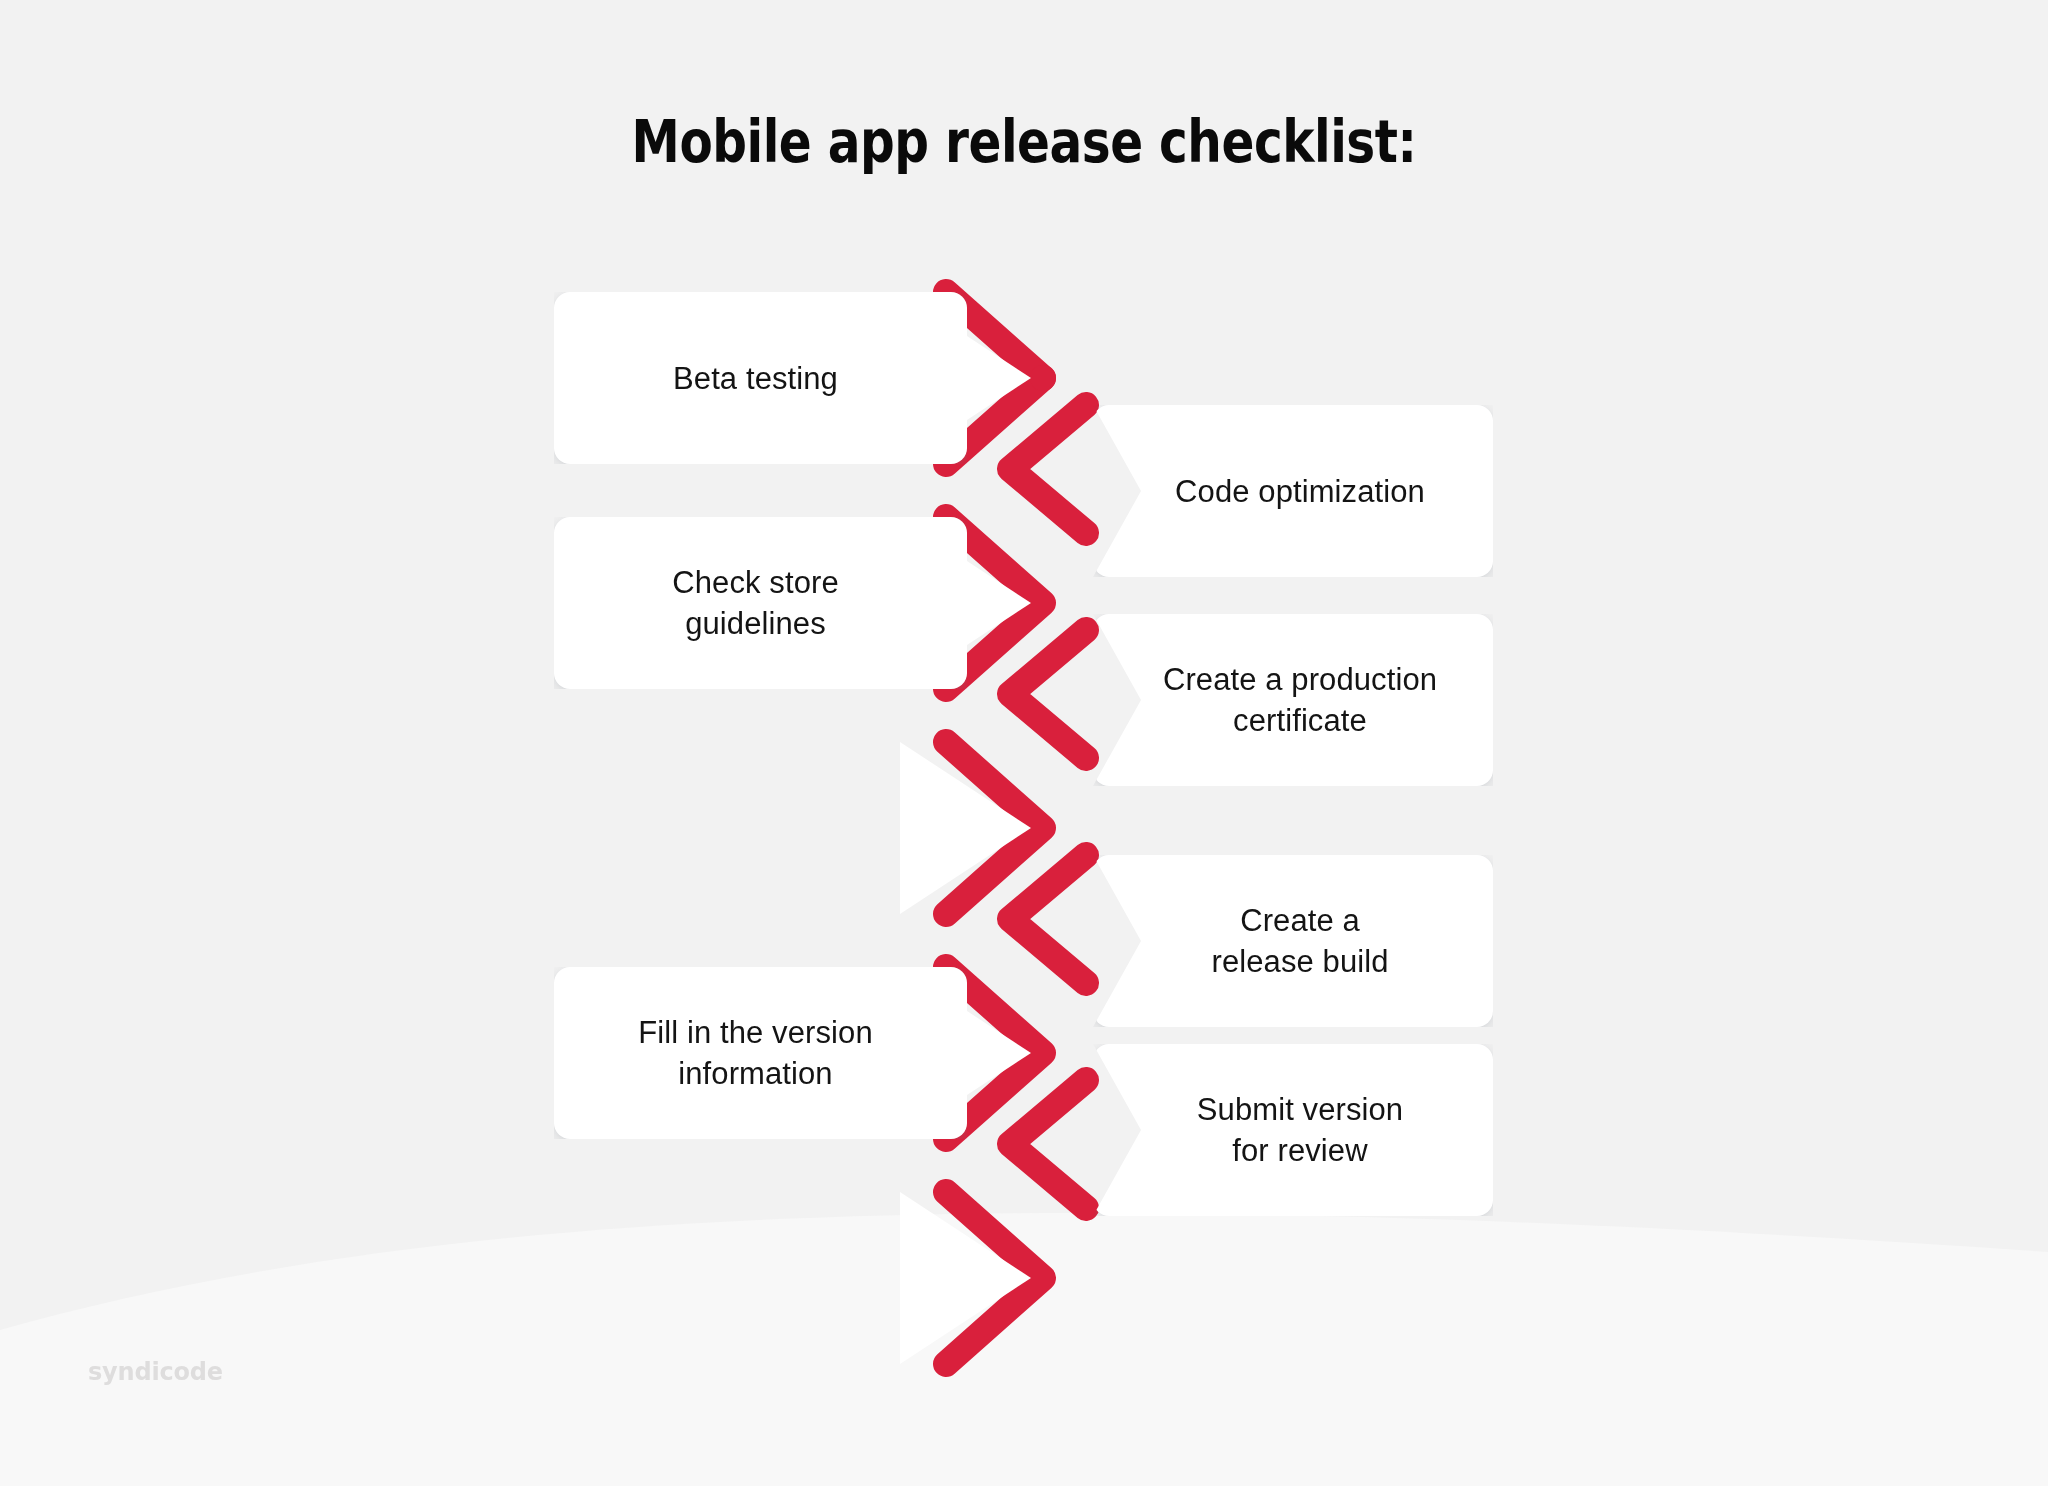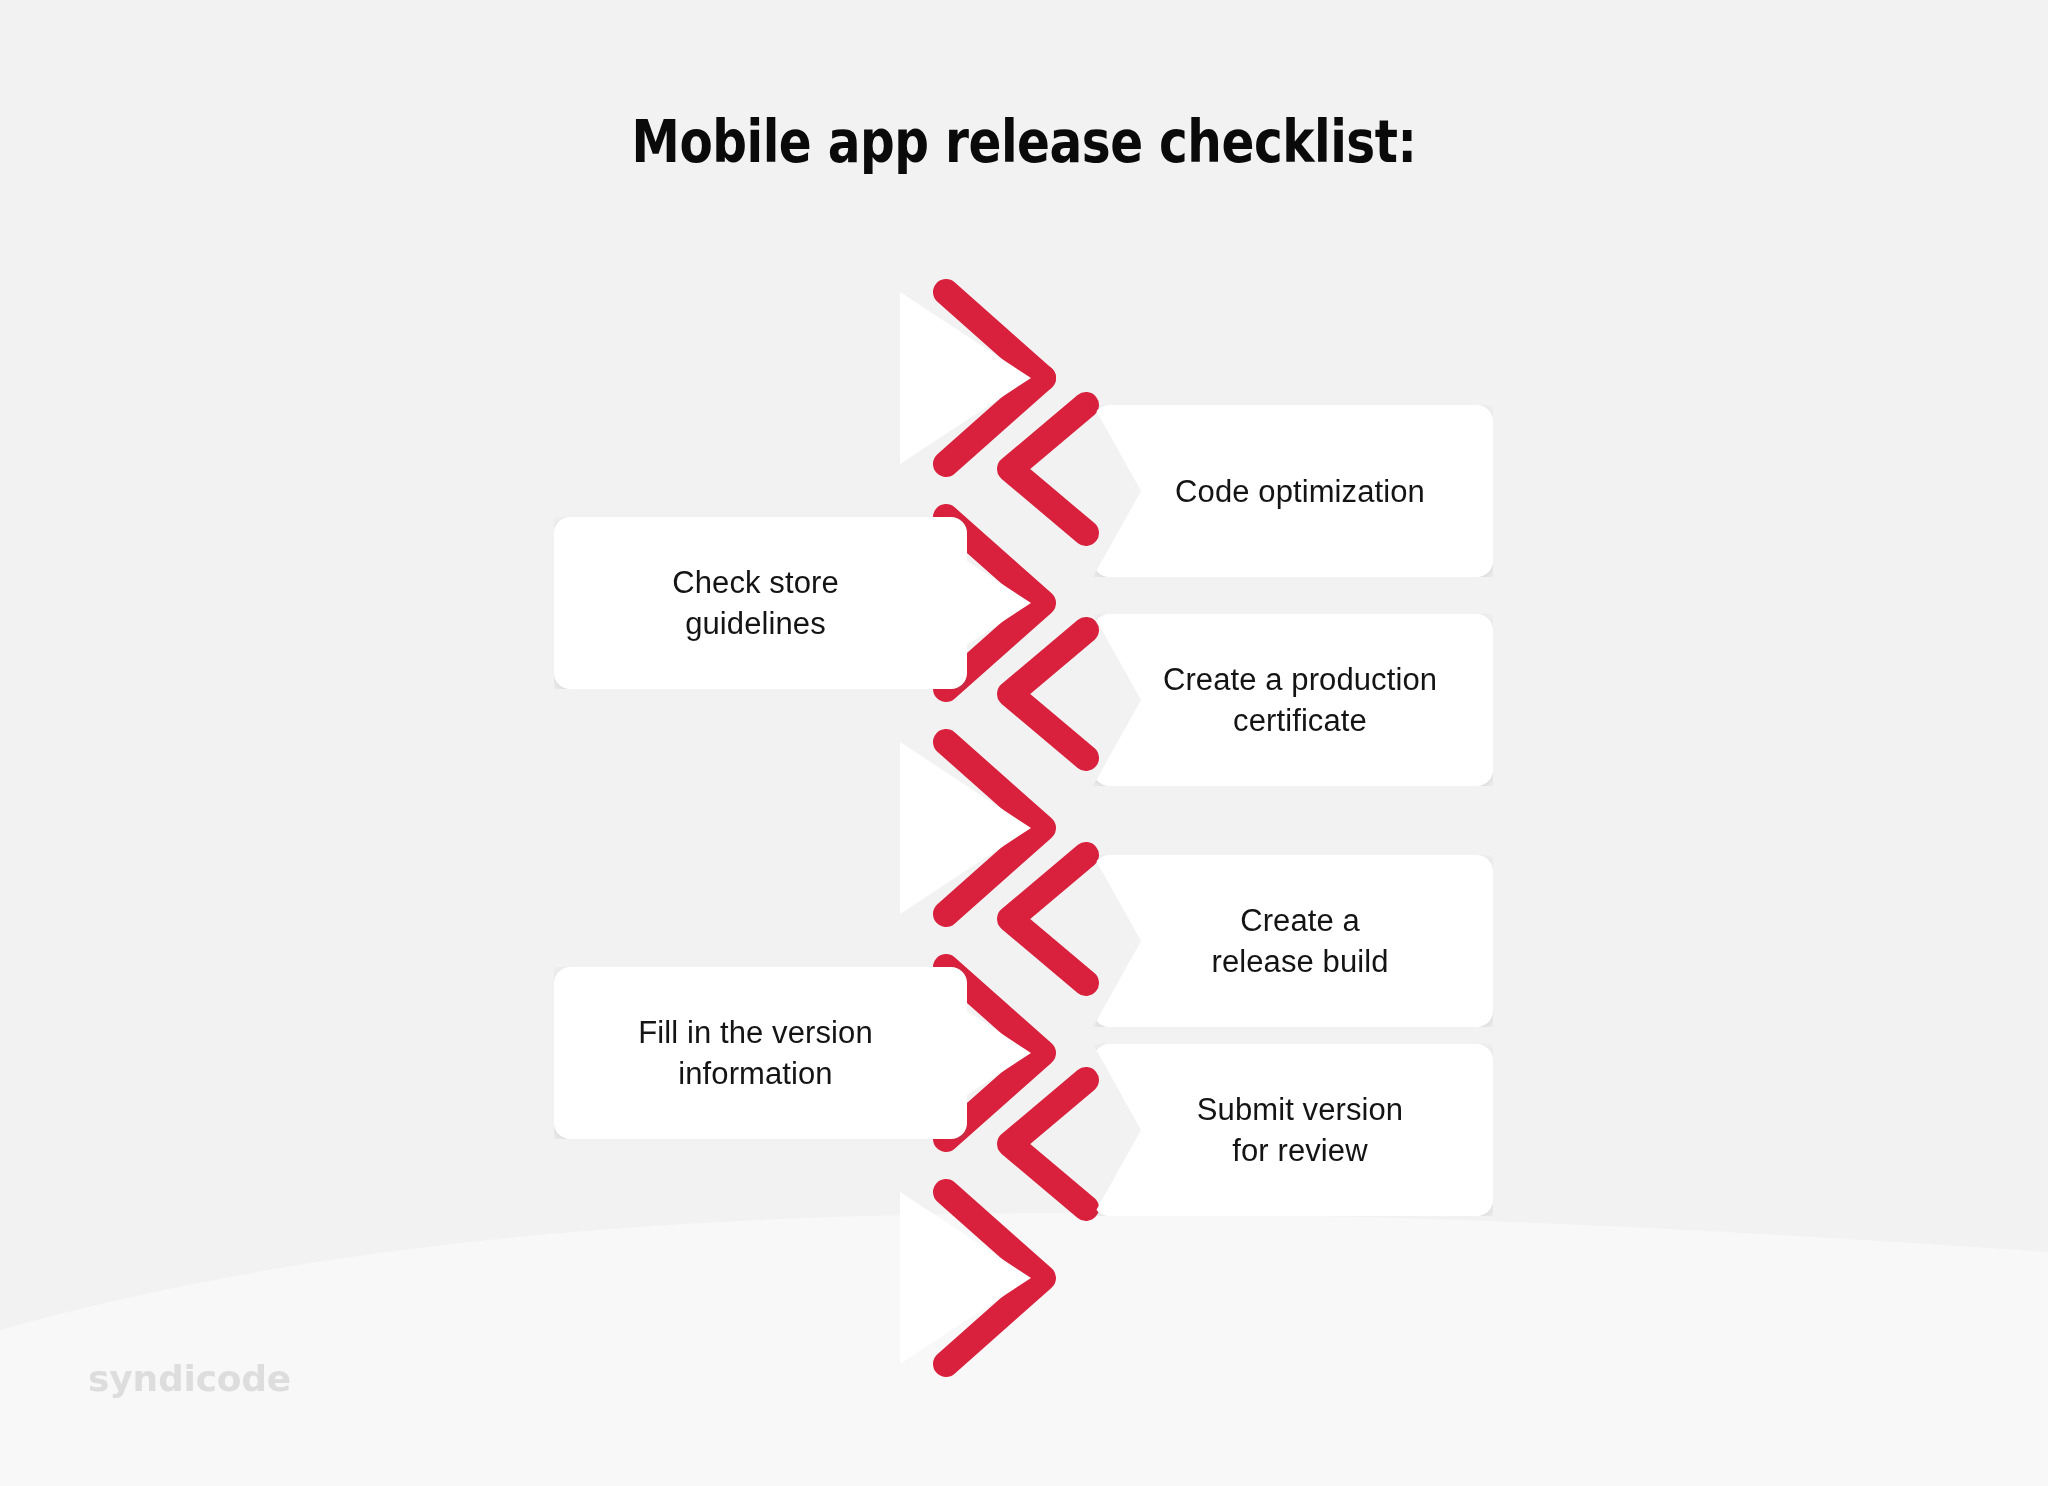"Beta testing" div.node { html: none -> <div> <div>Beta testing</div> </div> }
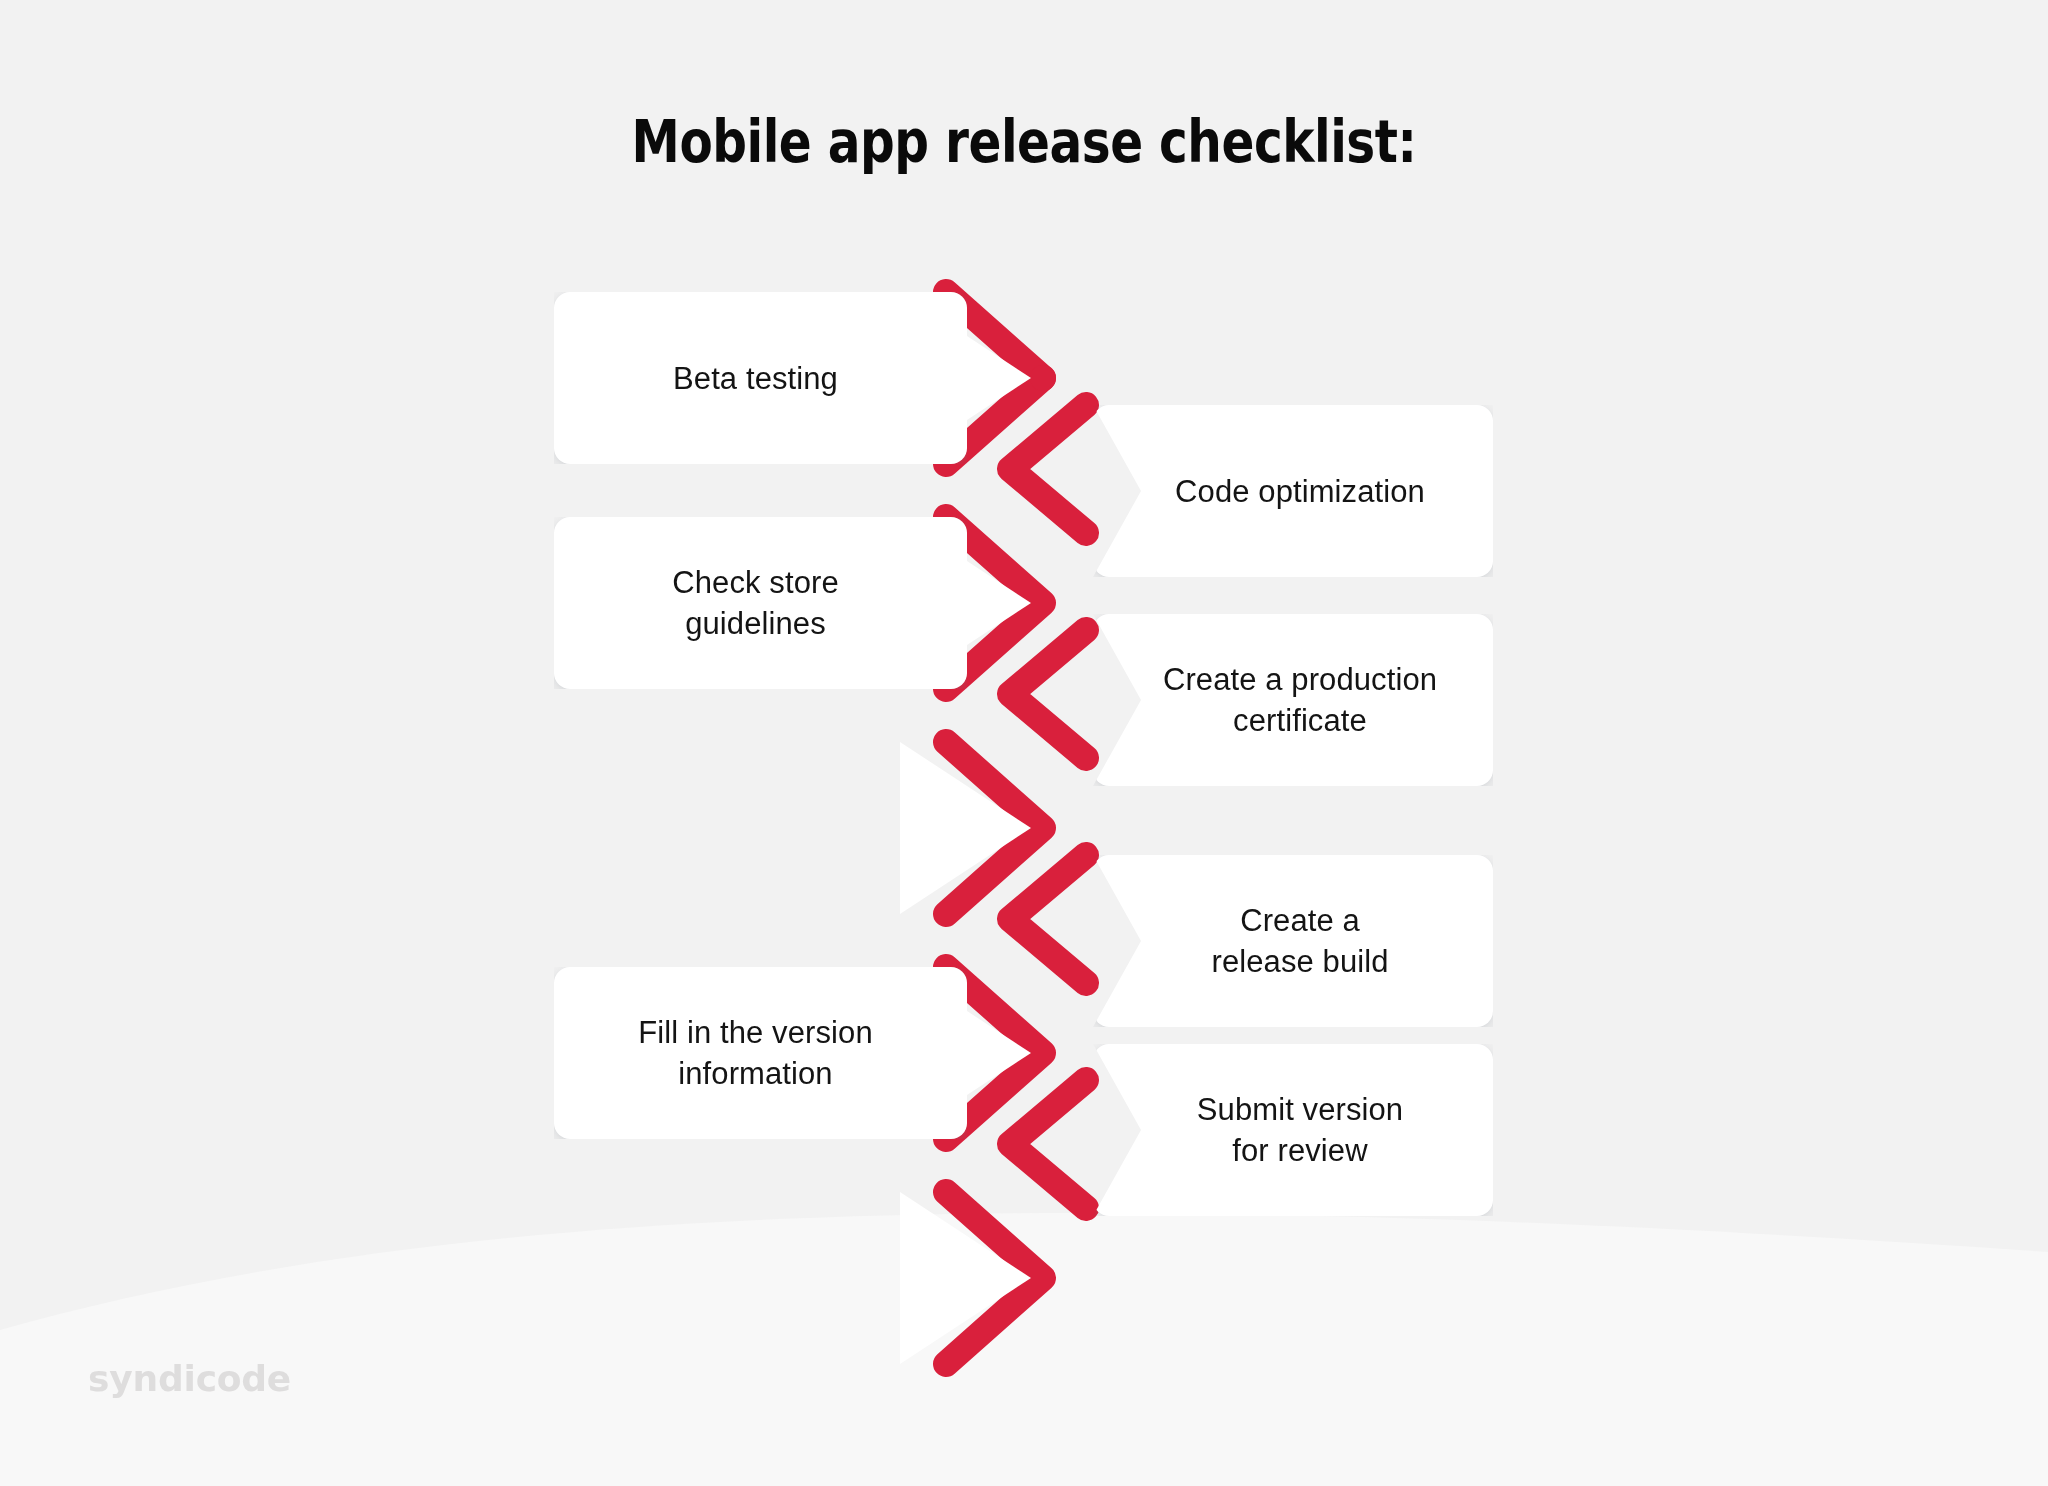"syndicode" .logo { font-size: 36px -> 24px }
